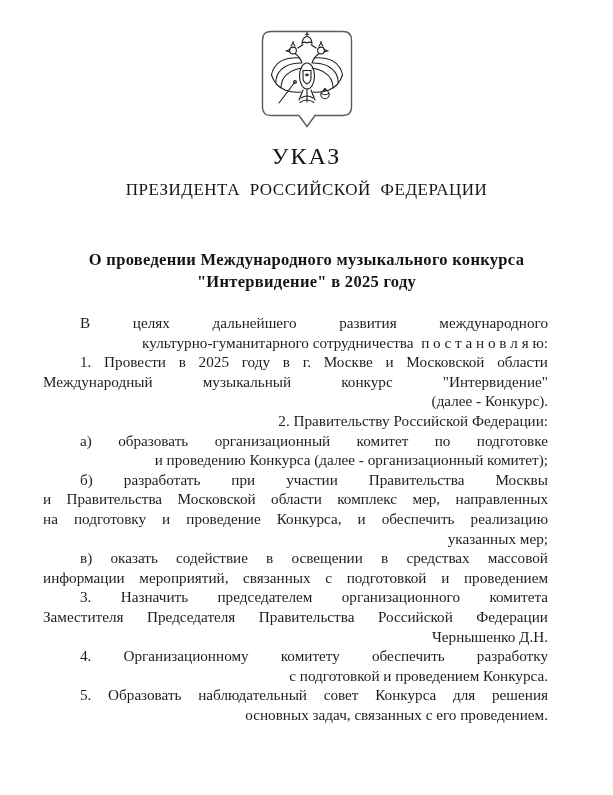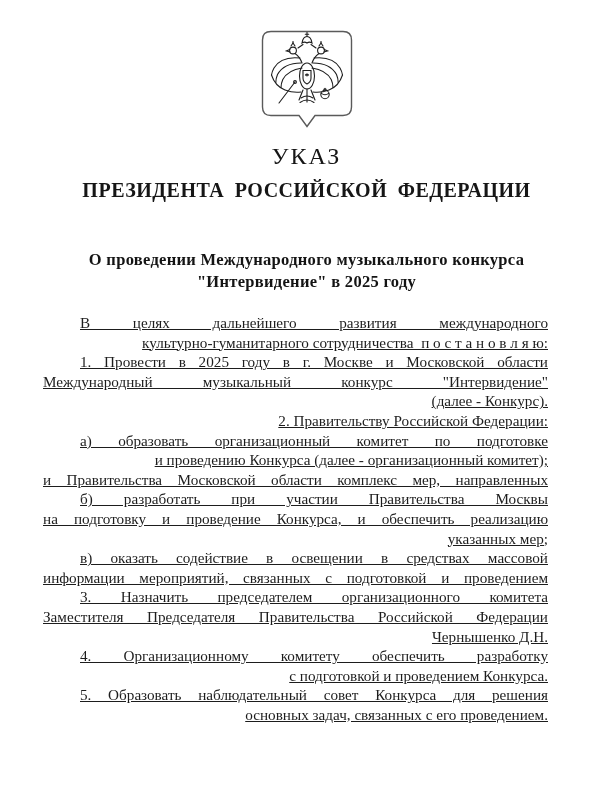"ПРЕЗИДЕНТА РОССИЙСКОЙ ФЕДЕРАЦИИ" .decree-issuer { font-size: 20px -> 17px; font-weight: 700 -> 400 }
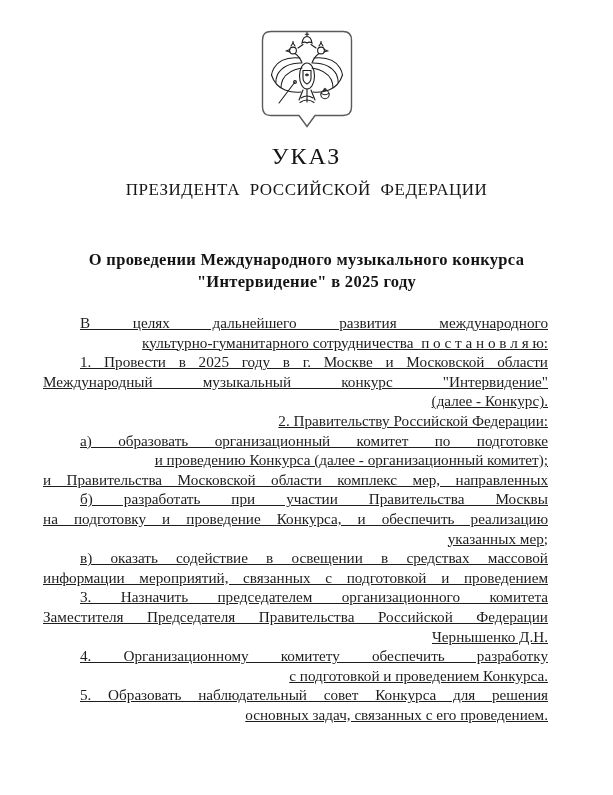"В целях дальнейшего развития" .body-block { text-decoration: underline -> none }
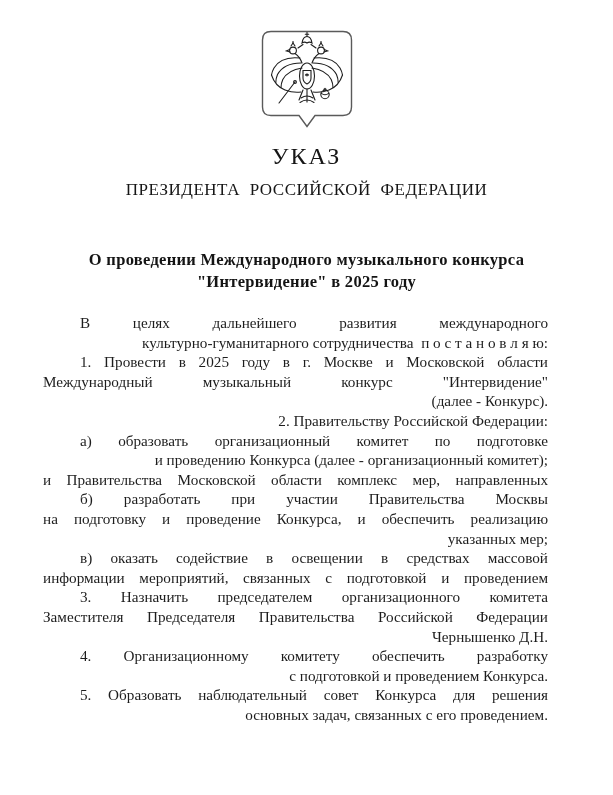"и Правительства Московской области" div.l { order: before "б) разработать при участии Правительства" -> after "б) разработать при участии Правительства" }
